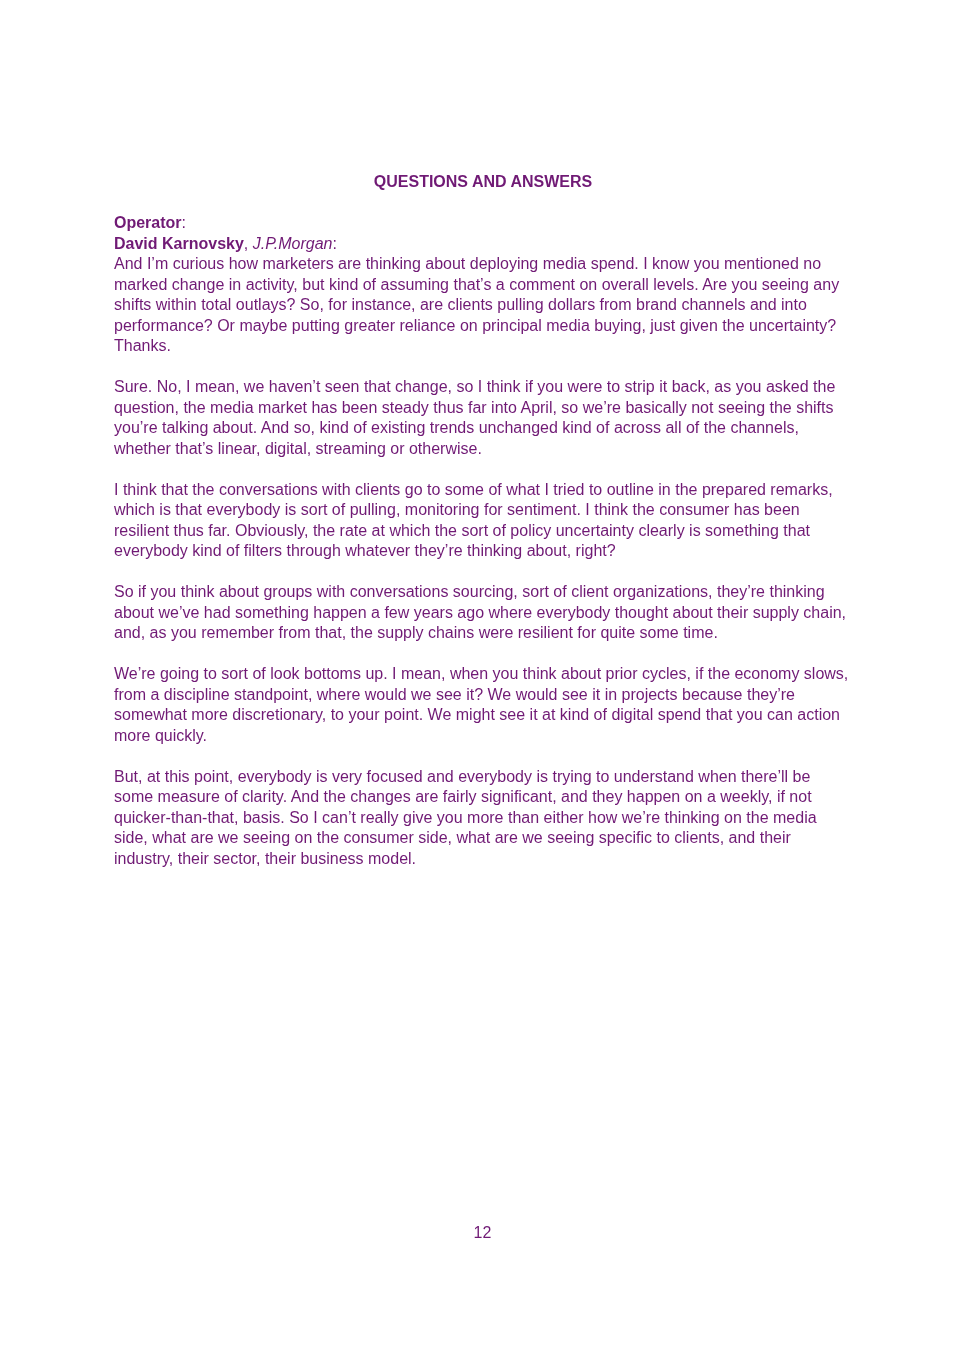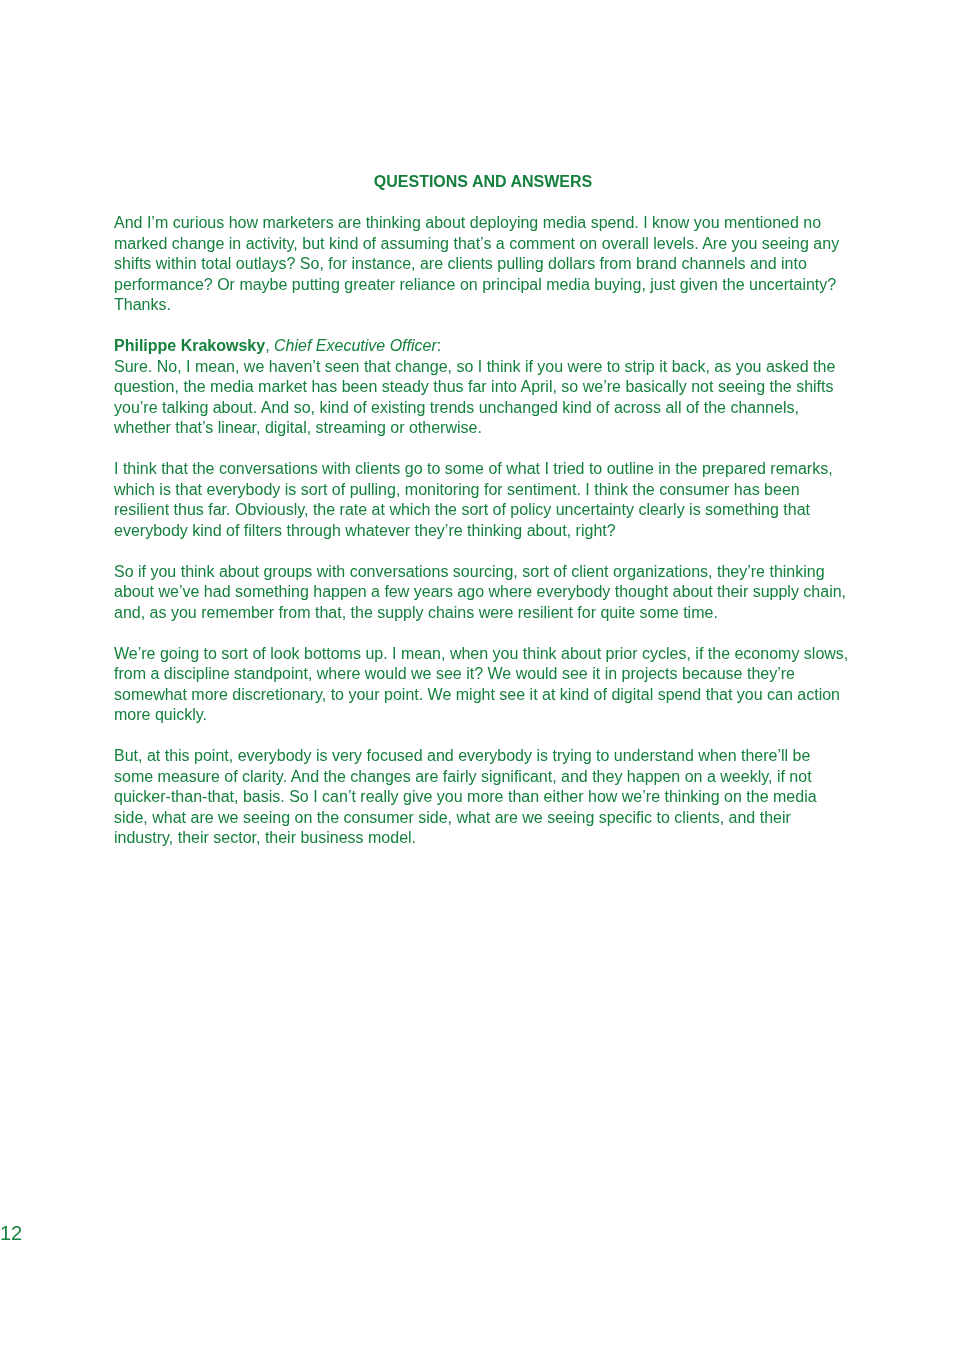"QUESTIONS AND ANSWERS" .page { color: #15803d -> #701a75 }
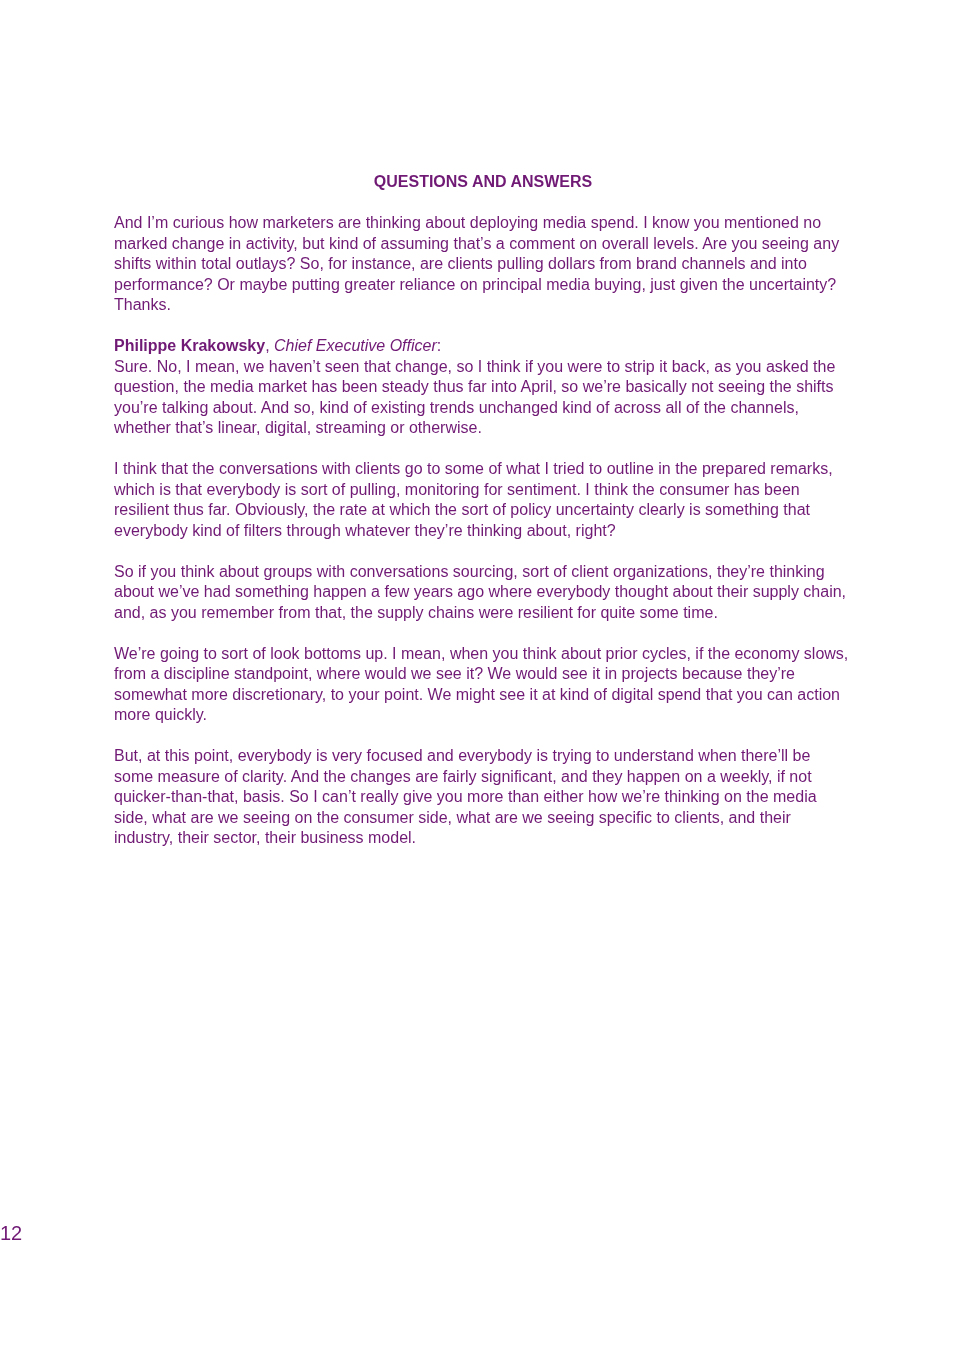"Operator:" p.speaker-line { html: none -> <p><span>Operator</span><span>:</span></p> }
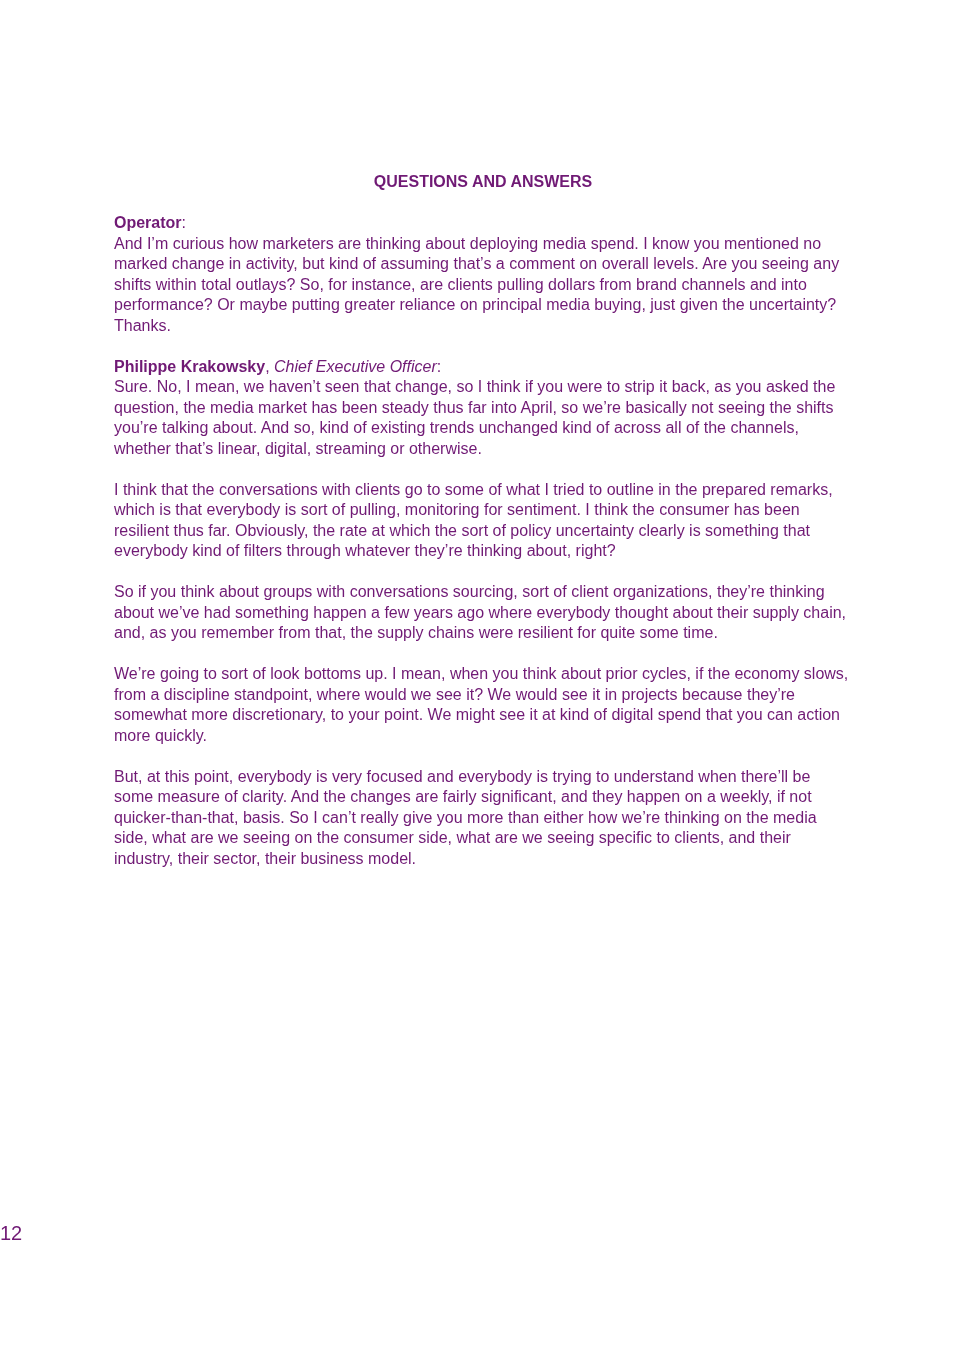"David Karnovsky, J.P.Morgan:" p.speaker-line { html: none -> <p><span>David Karnovsky</span><span>, </span><span>J.P.Morgan</span><span>:</span></p> }
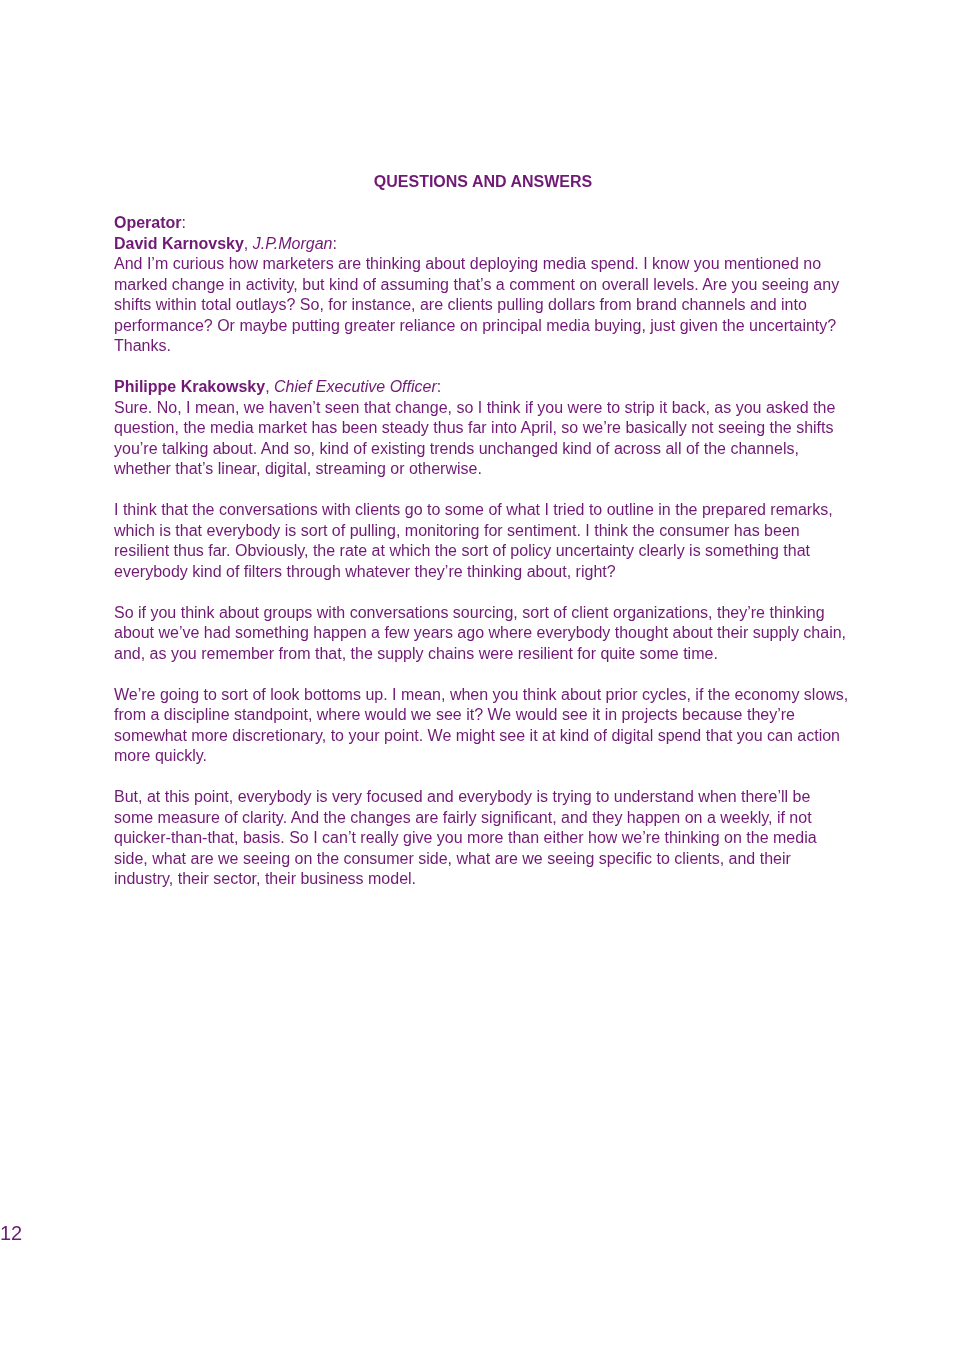"Philippe Krakowsky, Chief Executive" p.speaker-line { html: <p><span>Philippe Krakowsky</span><span>, </span><span>Chief Executive Officer</span><span>:</span></p> -> none }
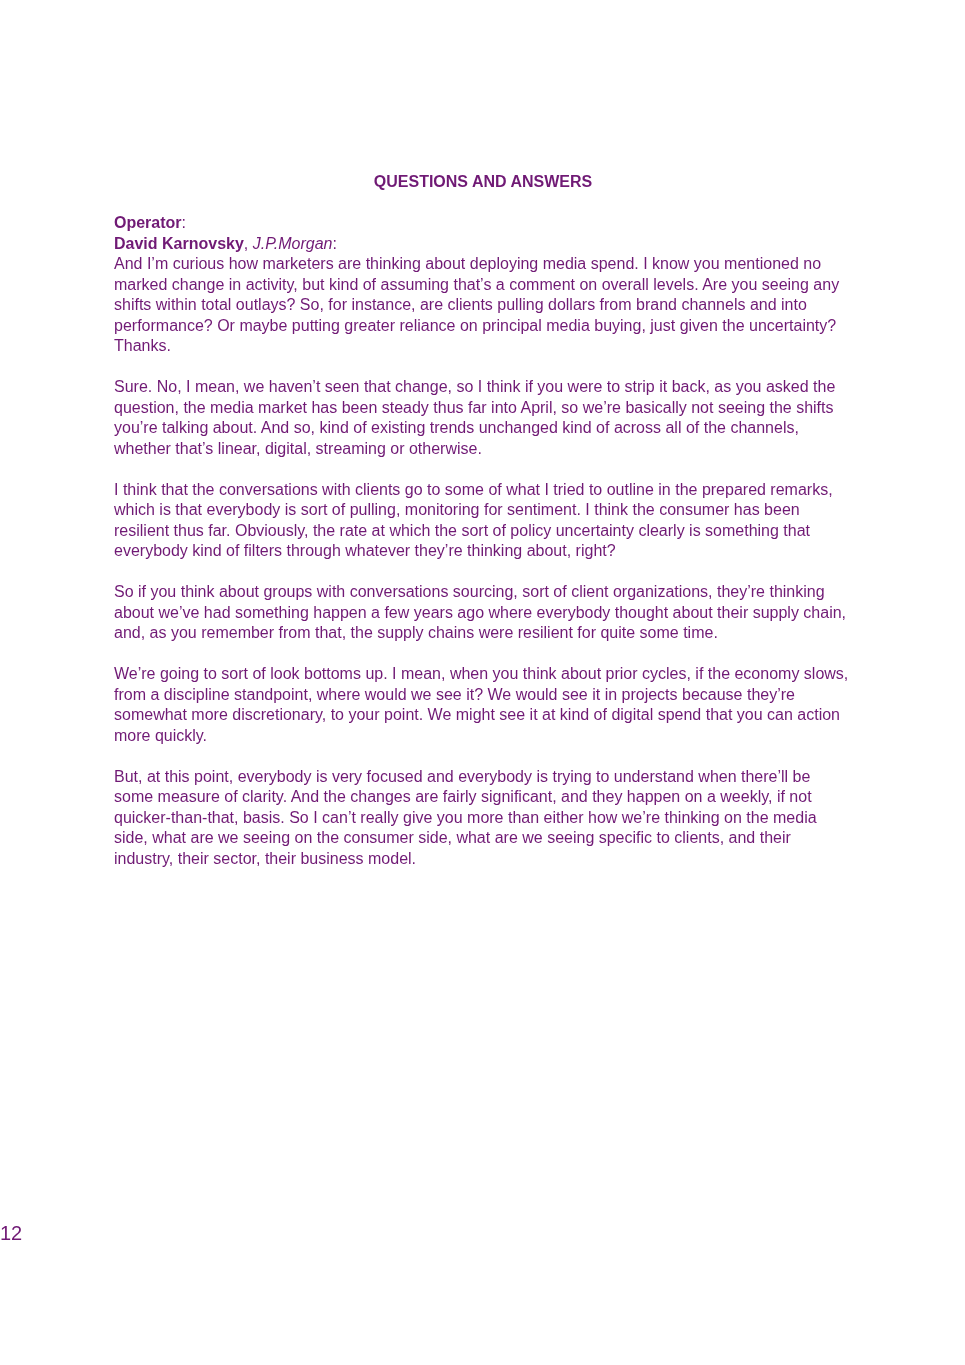"12" .page-number { font-size: 20px -> 16px; text-align: none -> center }
